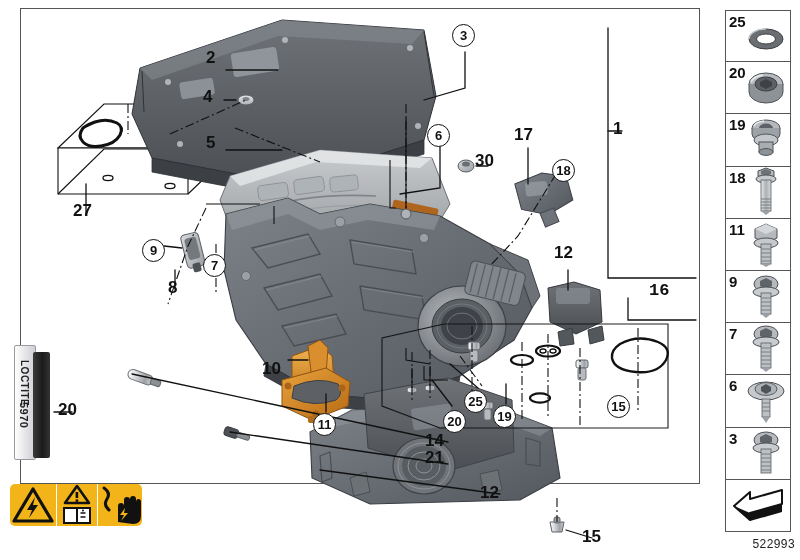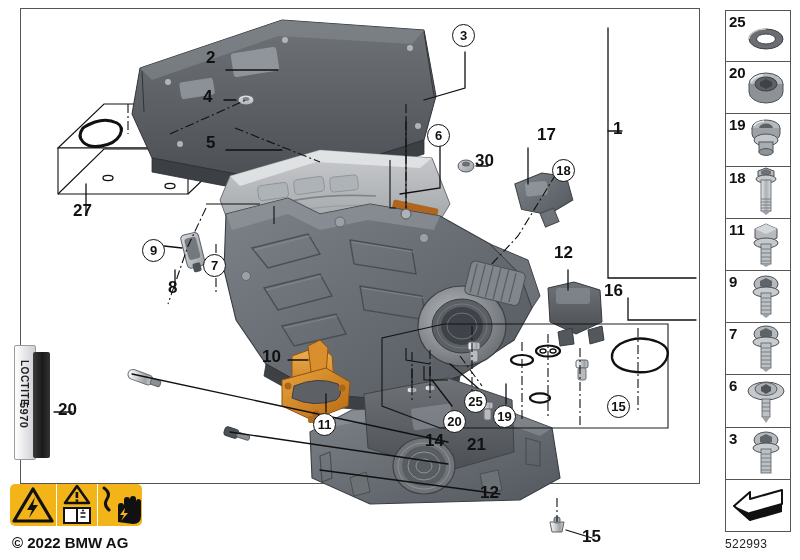"17" div.abs { margin-left: 23px -> none }
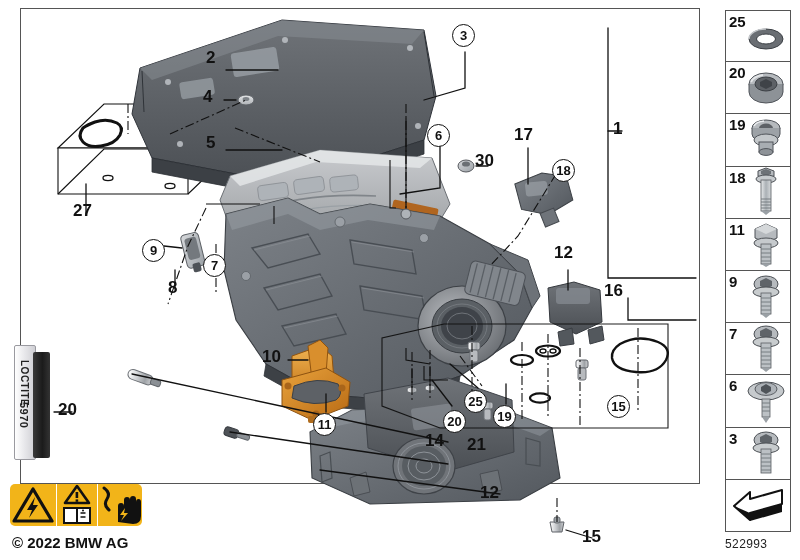"16" div.abs { font-family: none -> Liberation Mono, monospace; left: 604px -> 649px }
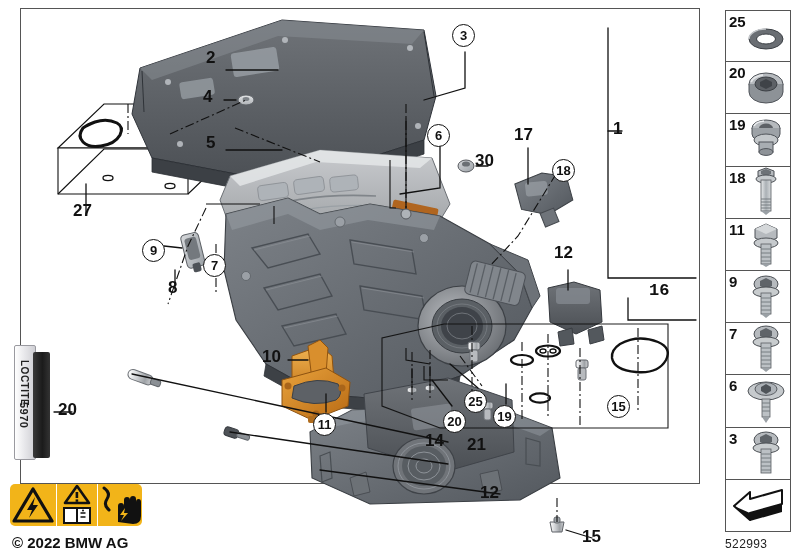"10" div.abs { top: 348px -> 360px }
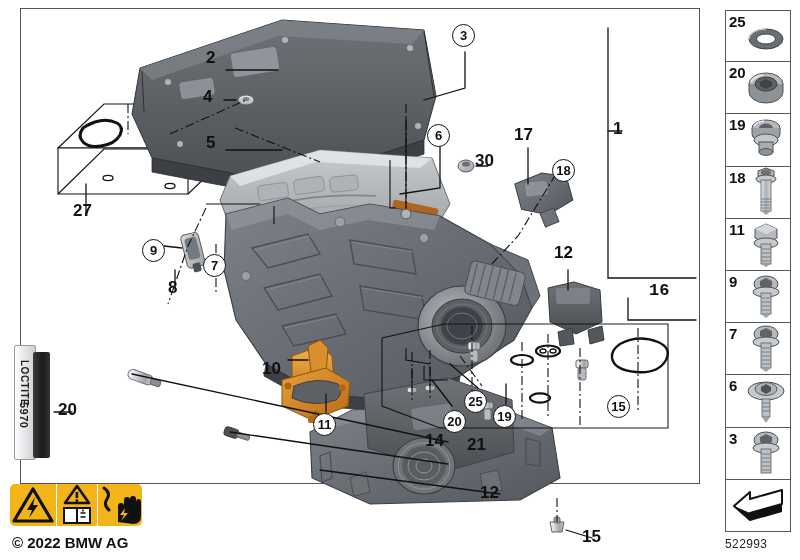"21" div.abs { margin-left: 42px -> none; top: 436px -> 449px }
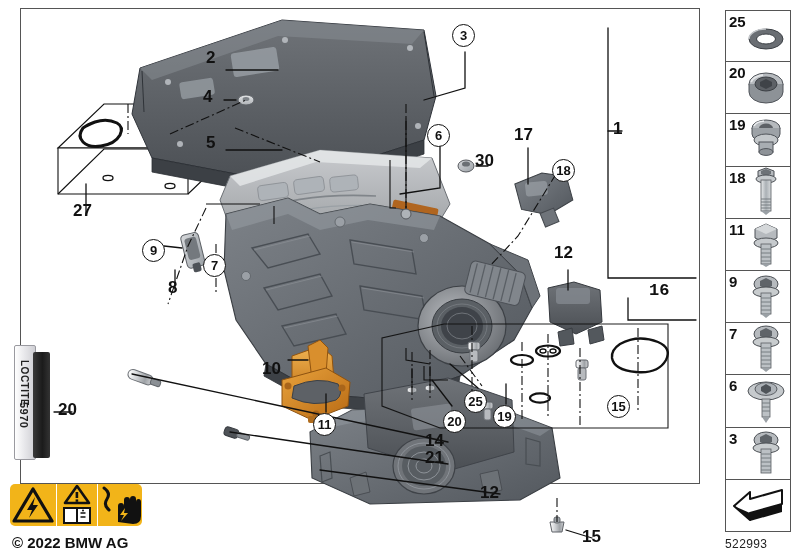"© 2022 BMW AG" div.abs { html: <div>© 2022 BMW AG</div> -> none }
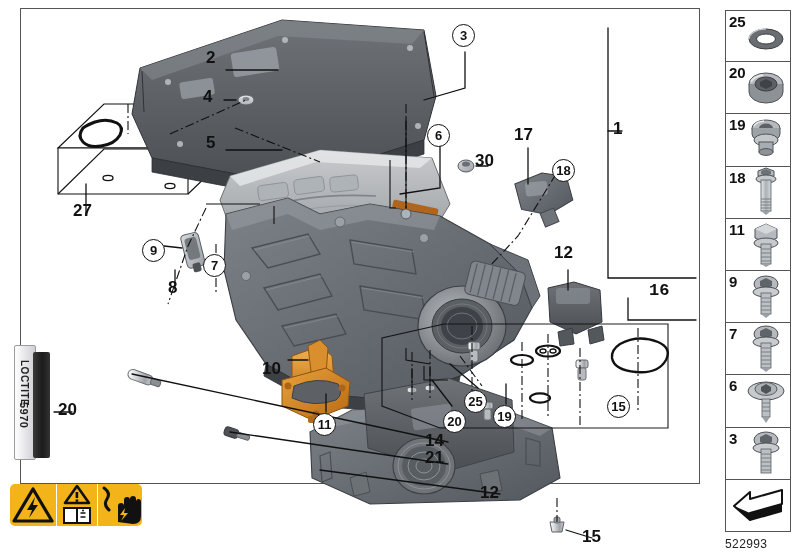"522993" #diagram-id { text-align: left -> right }
